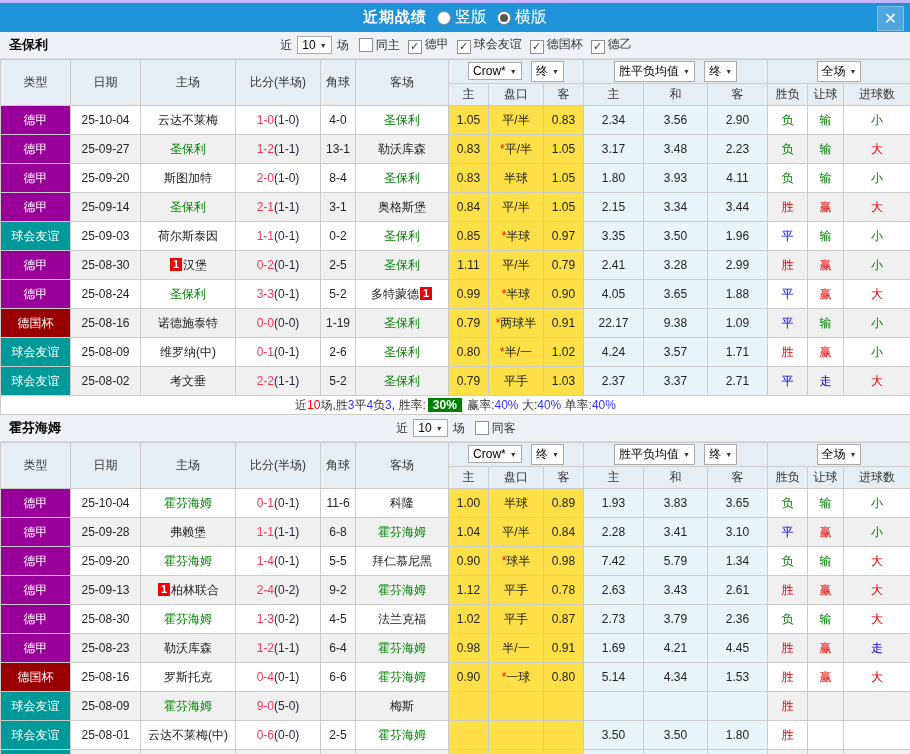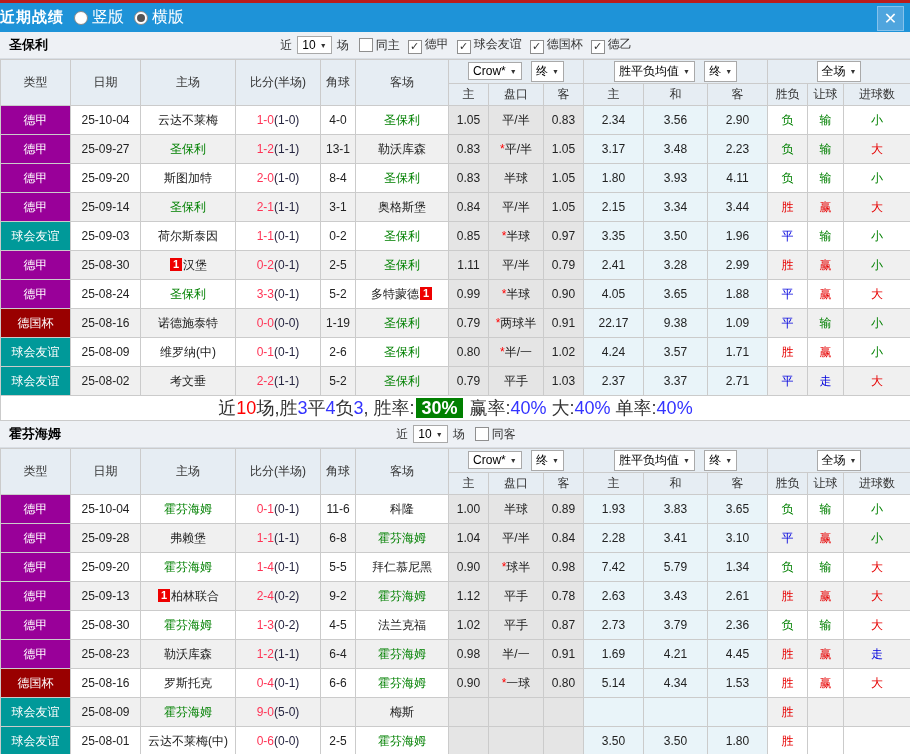"近期战绩" .titlebar { border-top: 3px solid #b91c1c -> 3px solid #c4b5fd; justify-content: flex-start -> center }
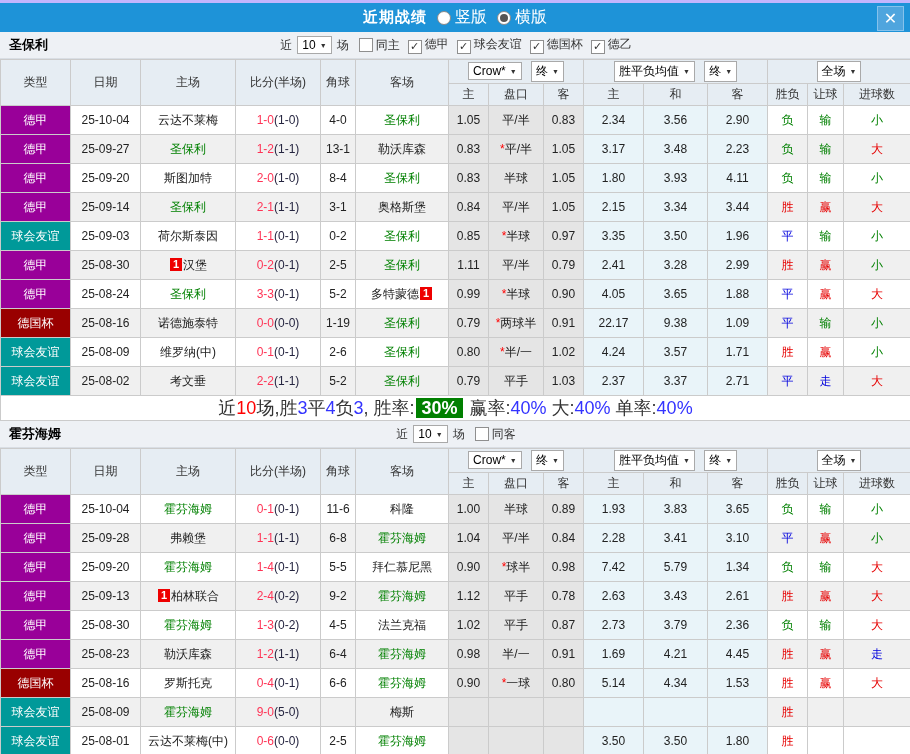"1.05" .c-odds { background: #e5e5e5 -> #fde047 }
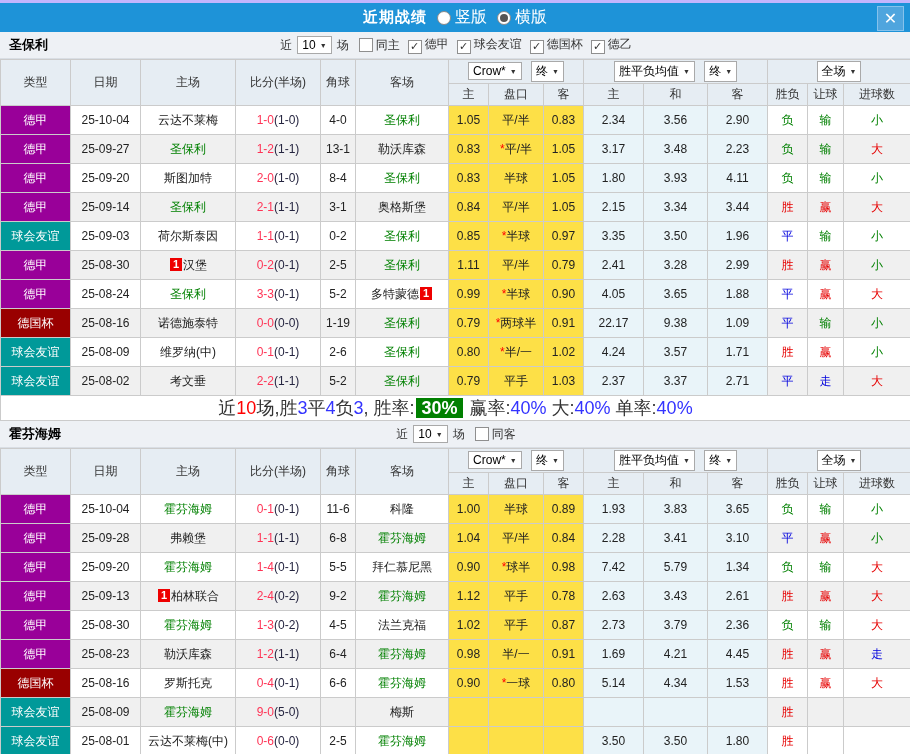"近10场,胜3平4负3, 胜率: 30% 赢率:40% 大:40%" .summary-cell { font-size: 18px -> 12px }
